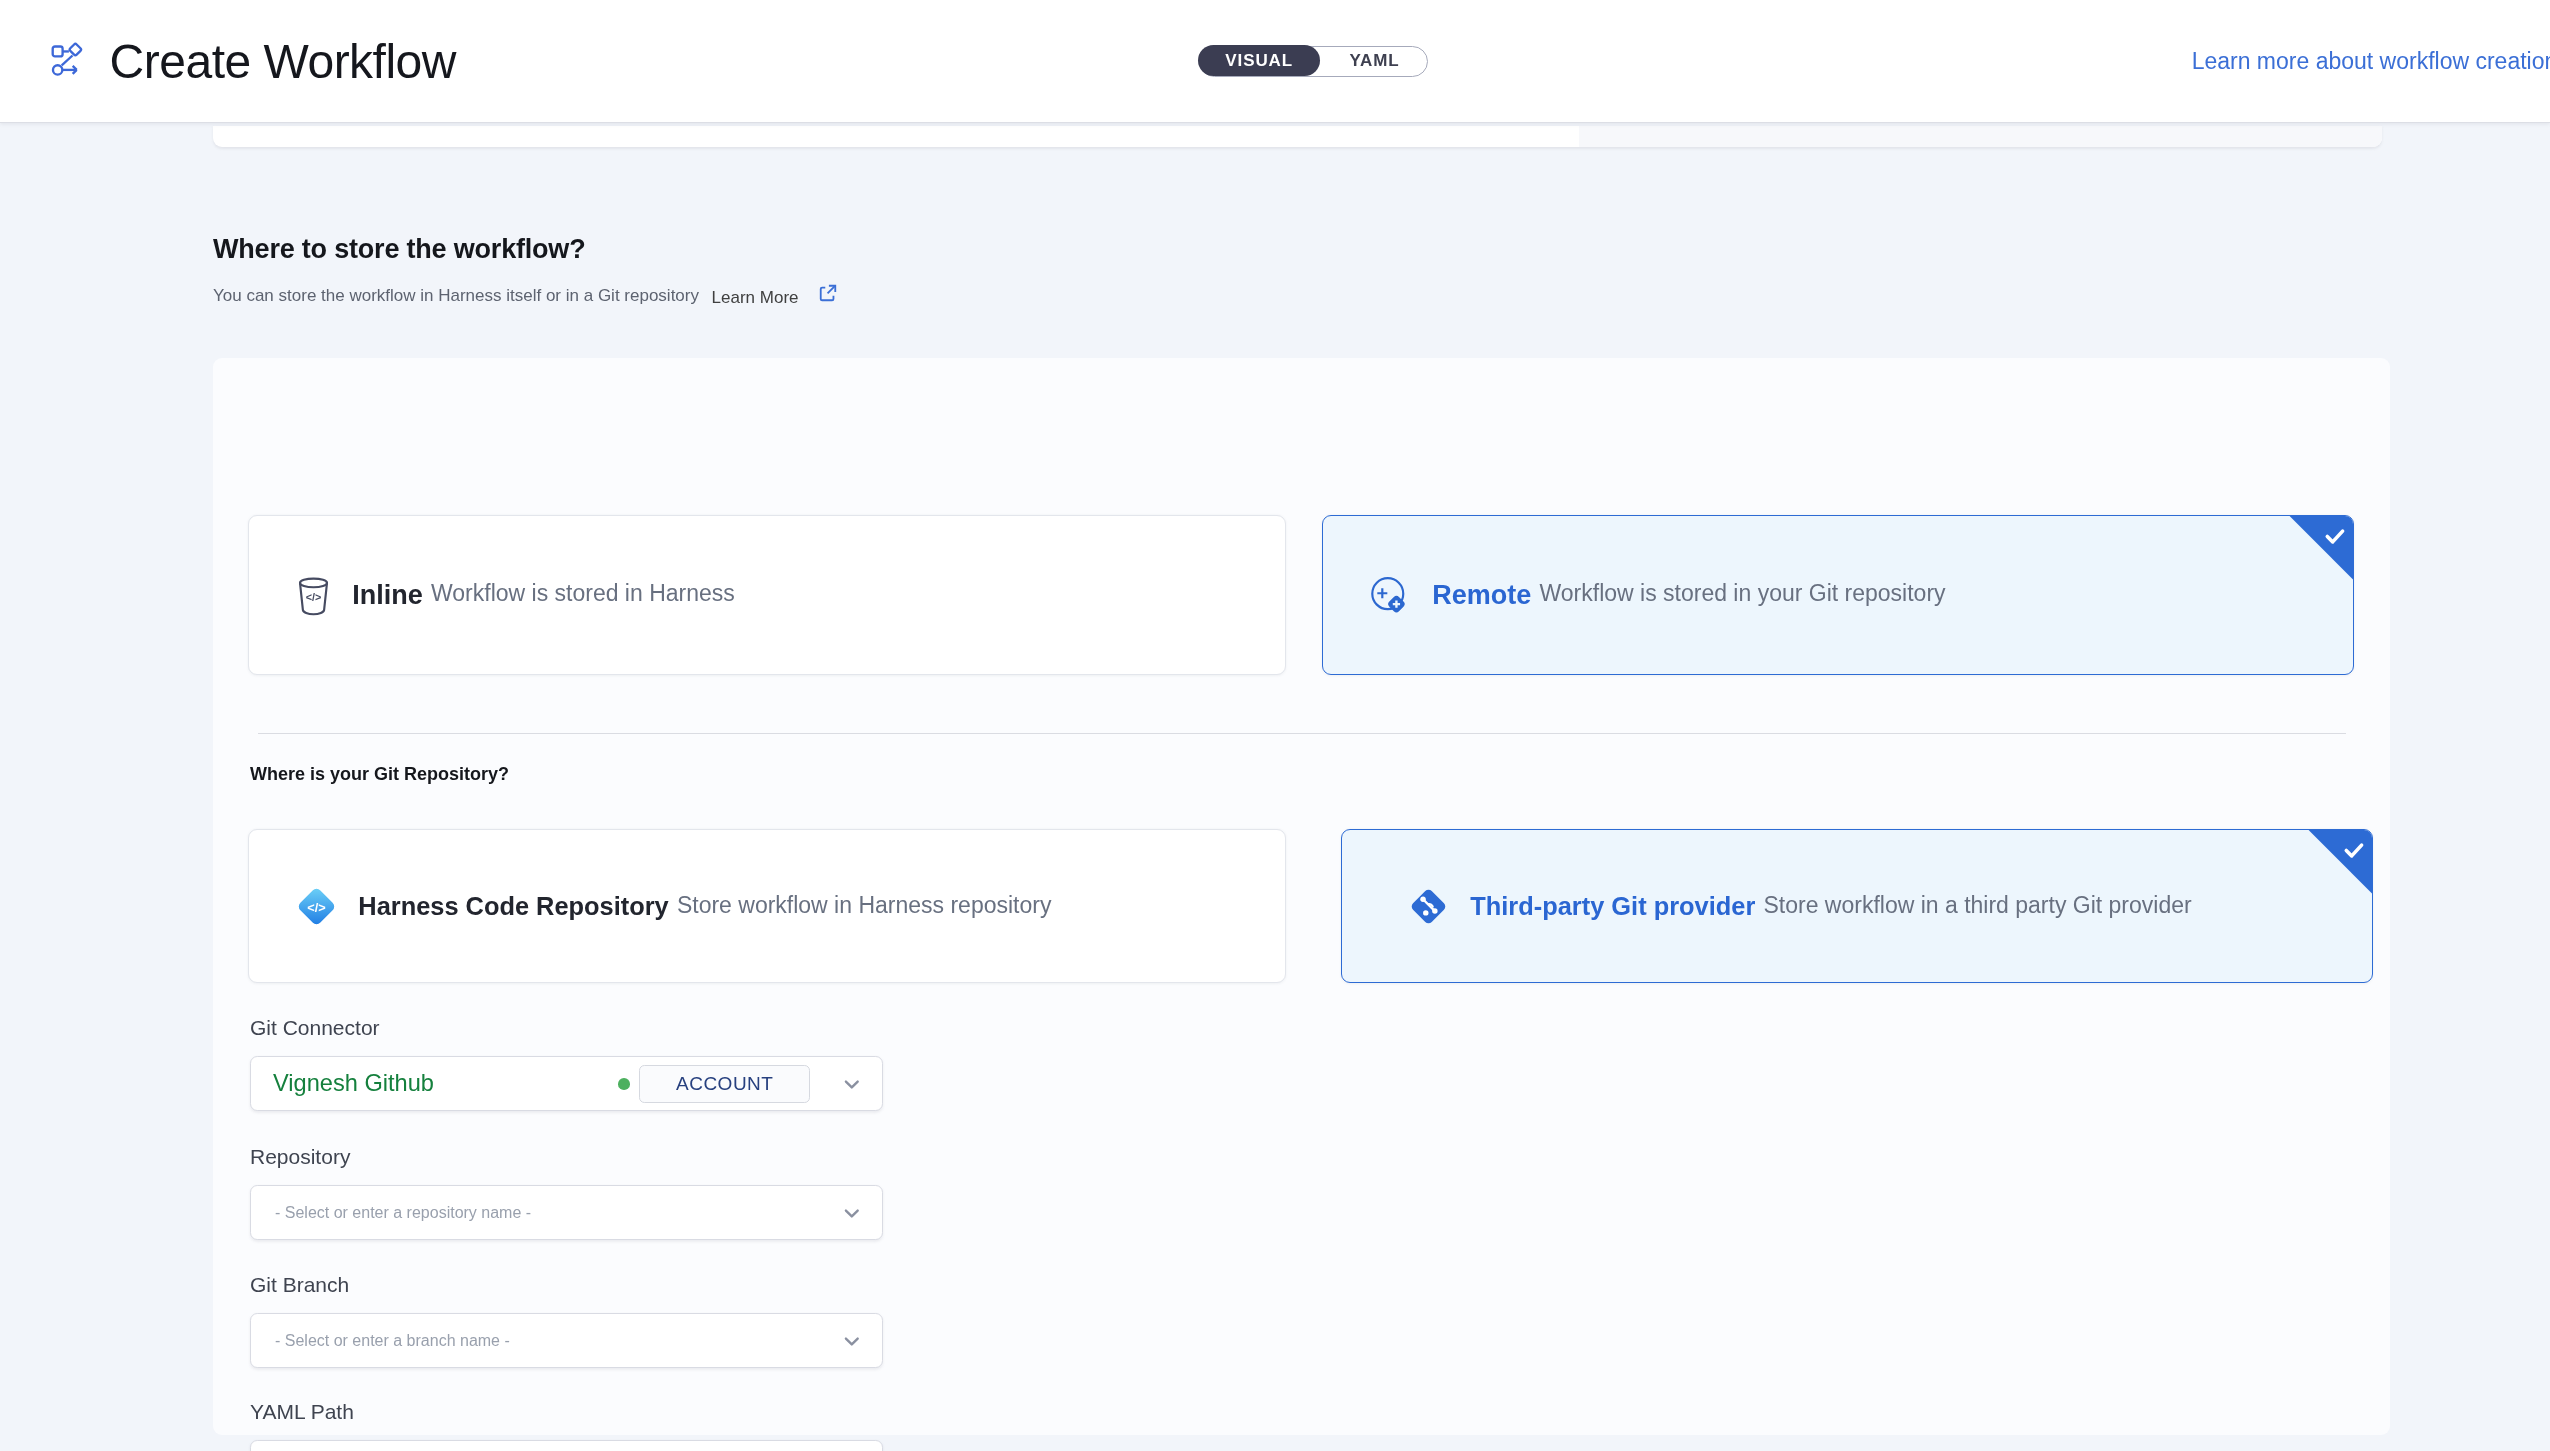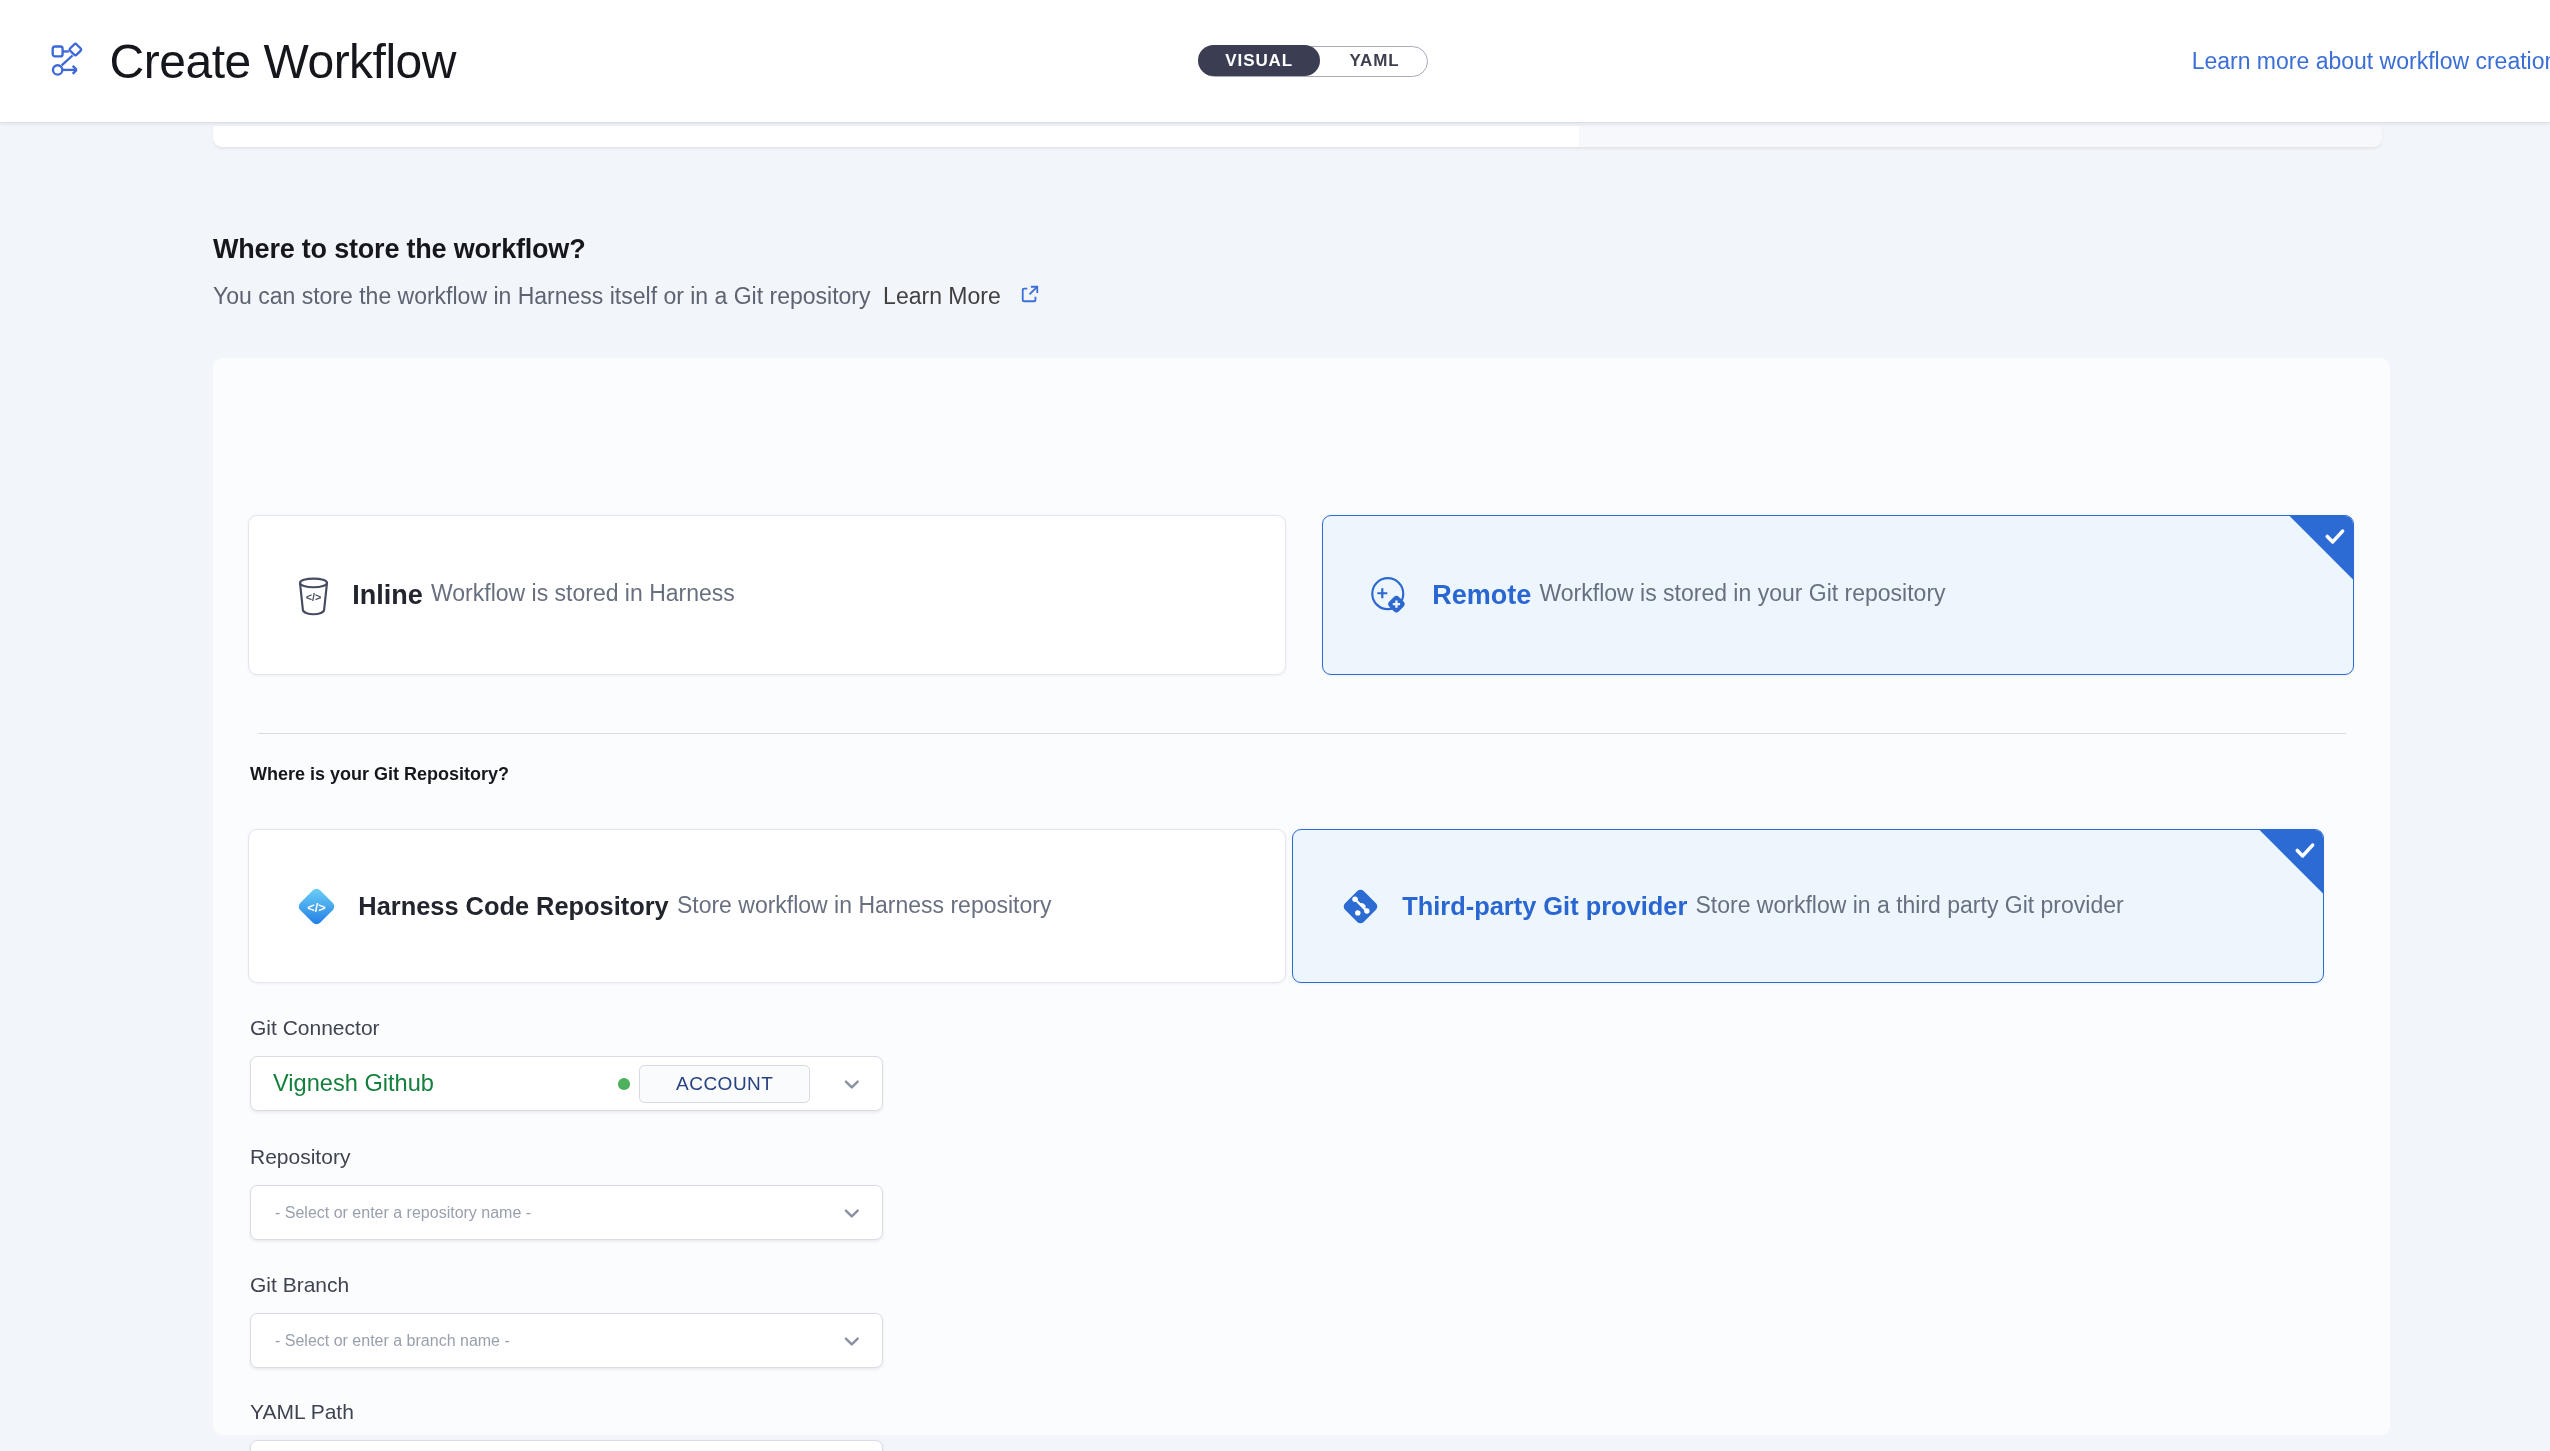"You can store the workflow" .section-desc { font-size: 23px -> 17px }
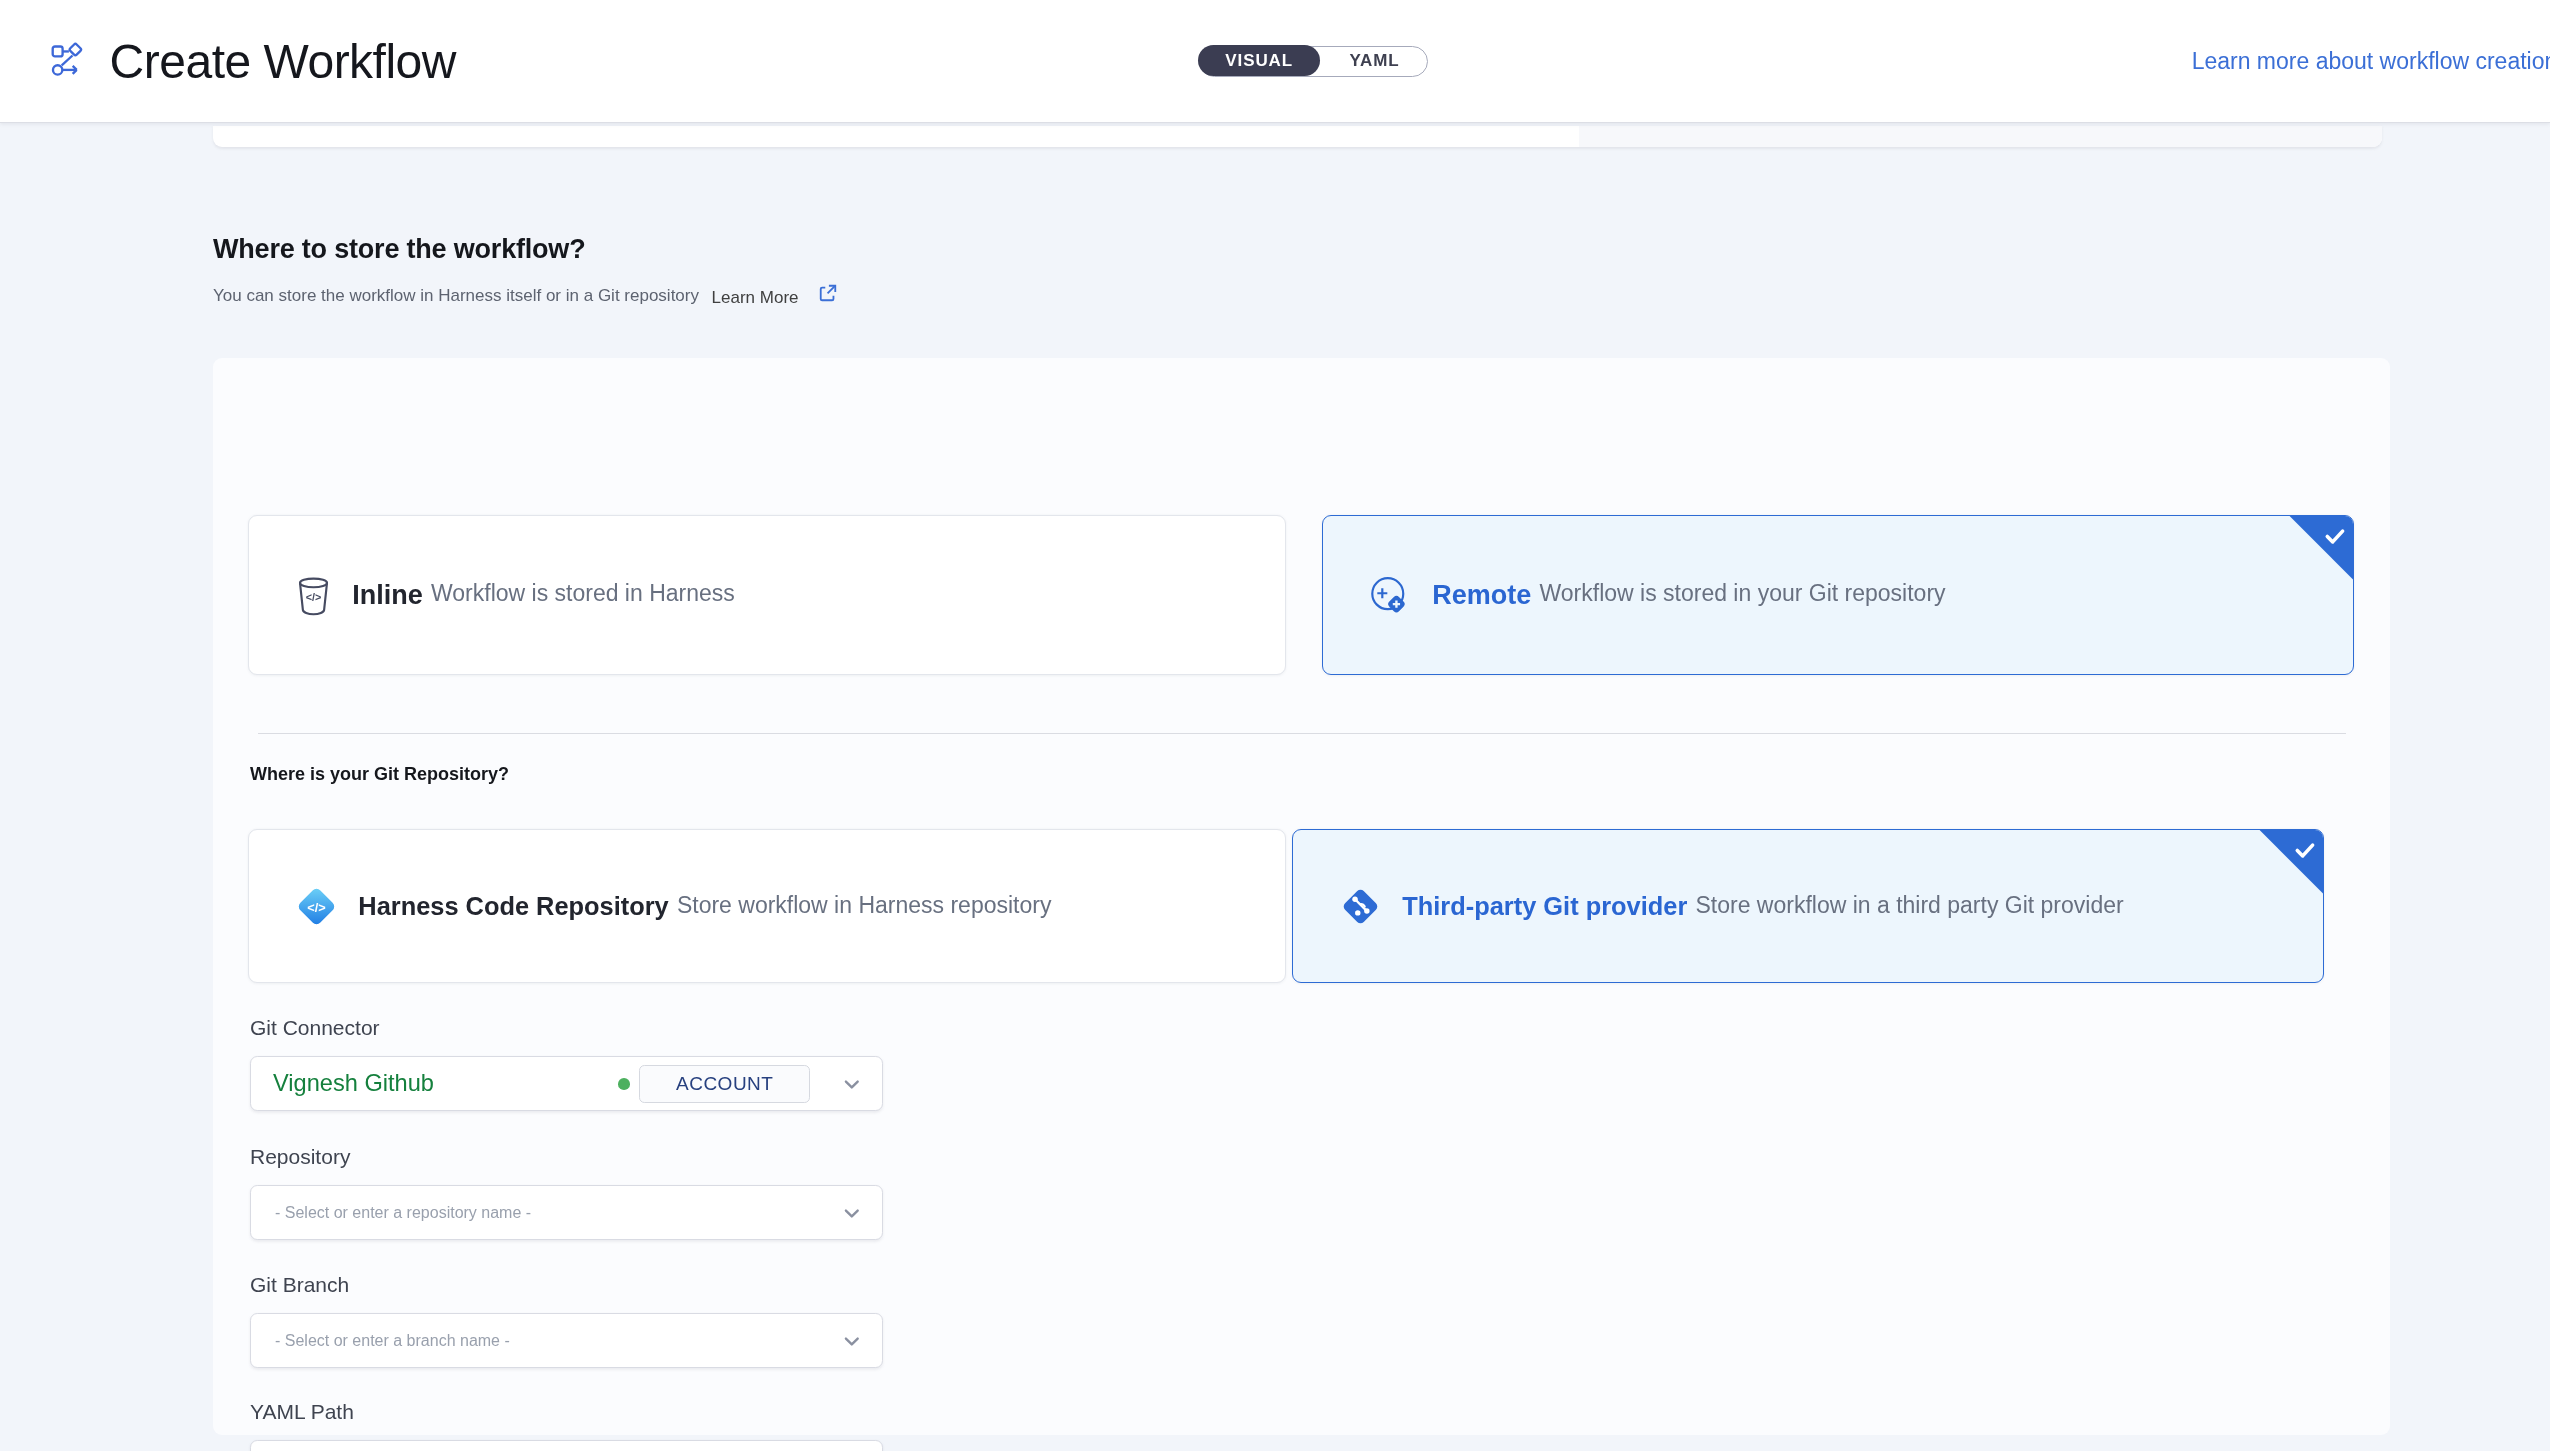"Third-party Git provider" .row2-right { left: 1079px -> 1128px; padding-left: none -> 19px }
